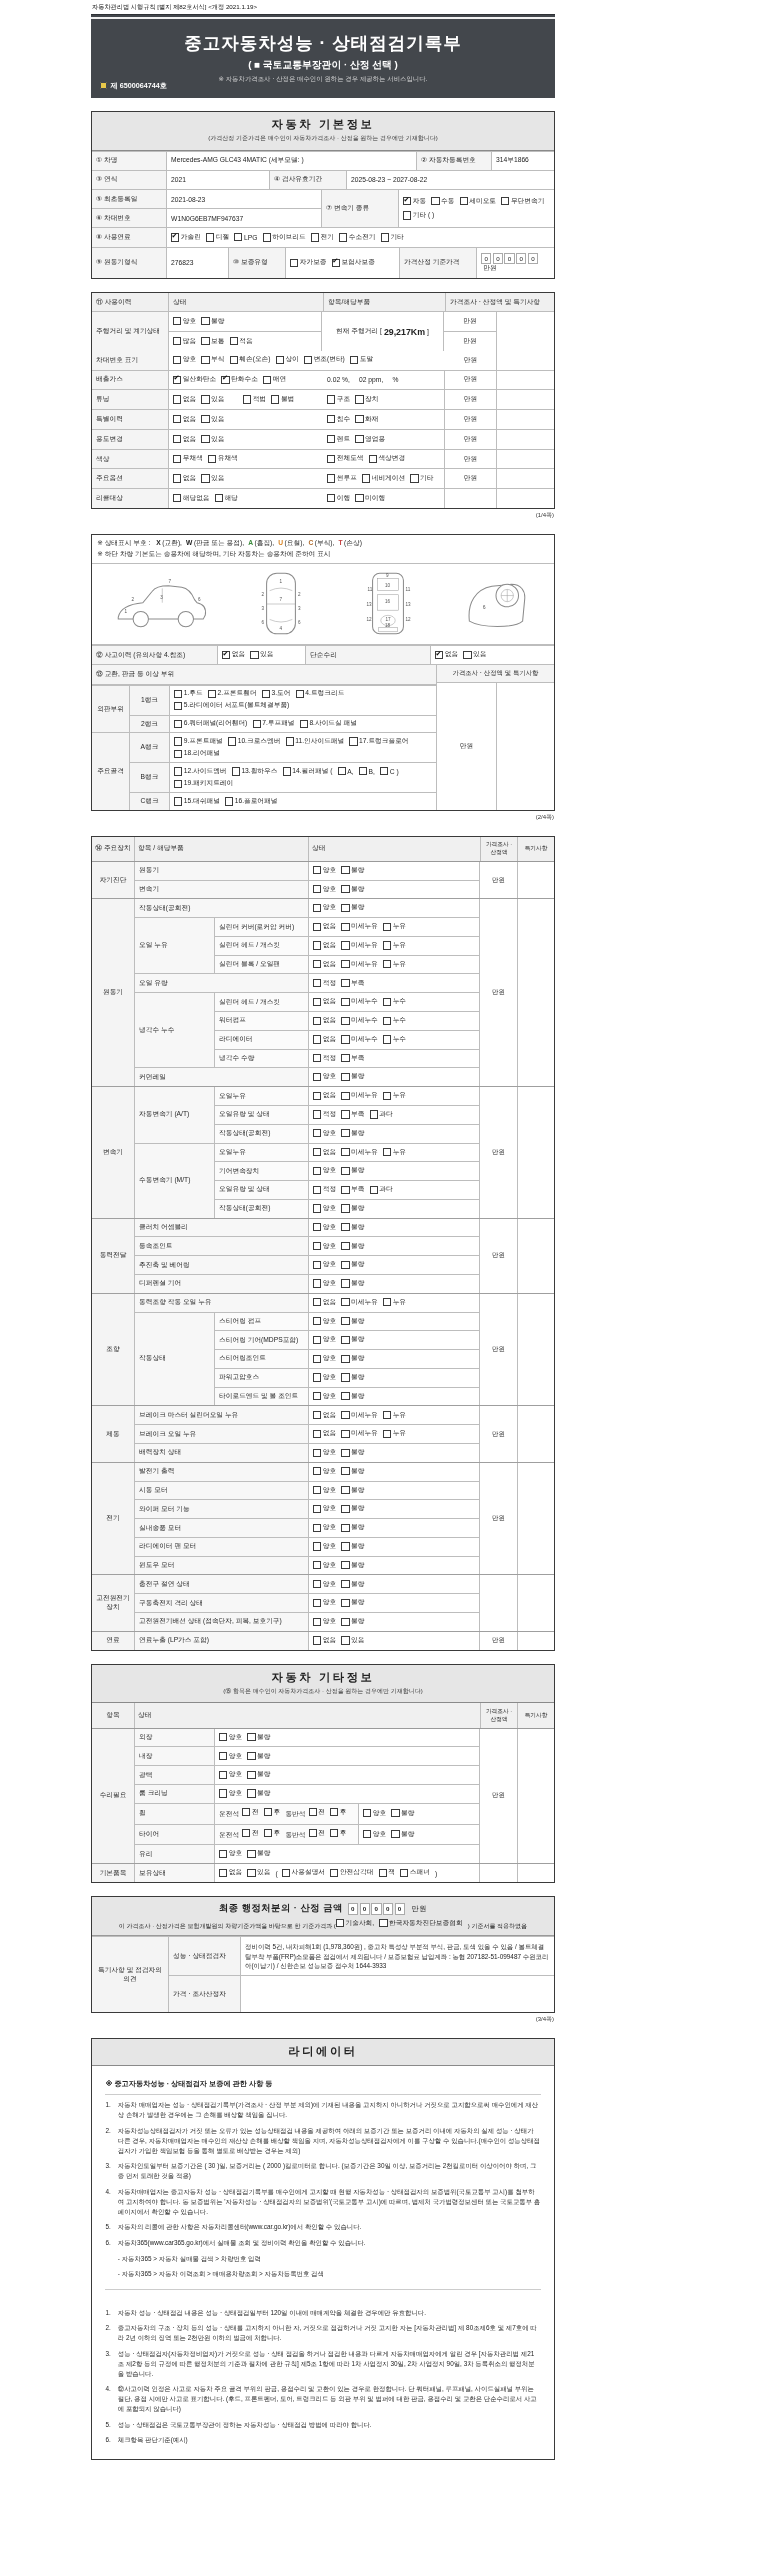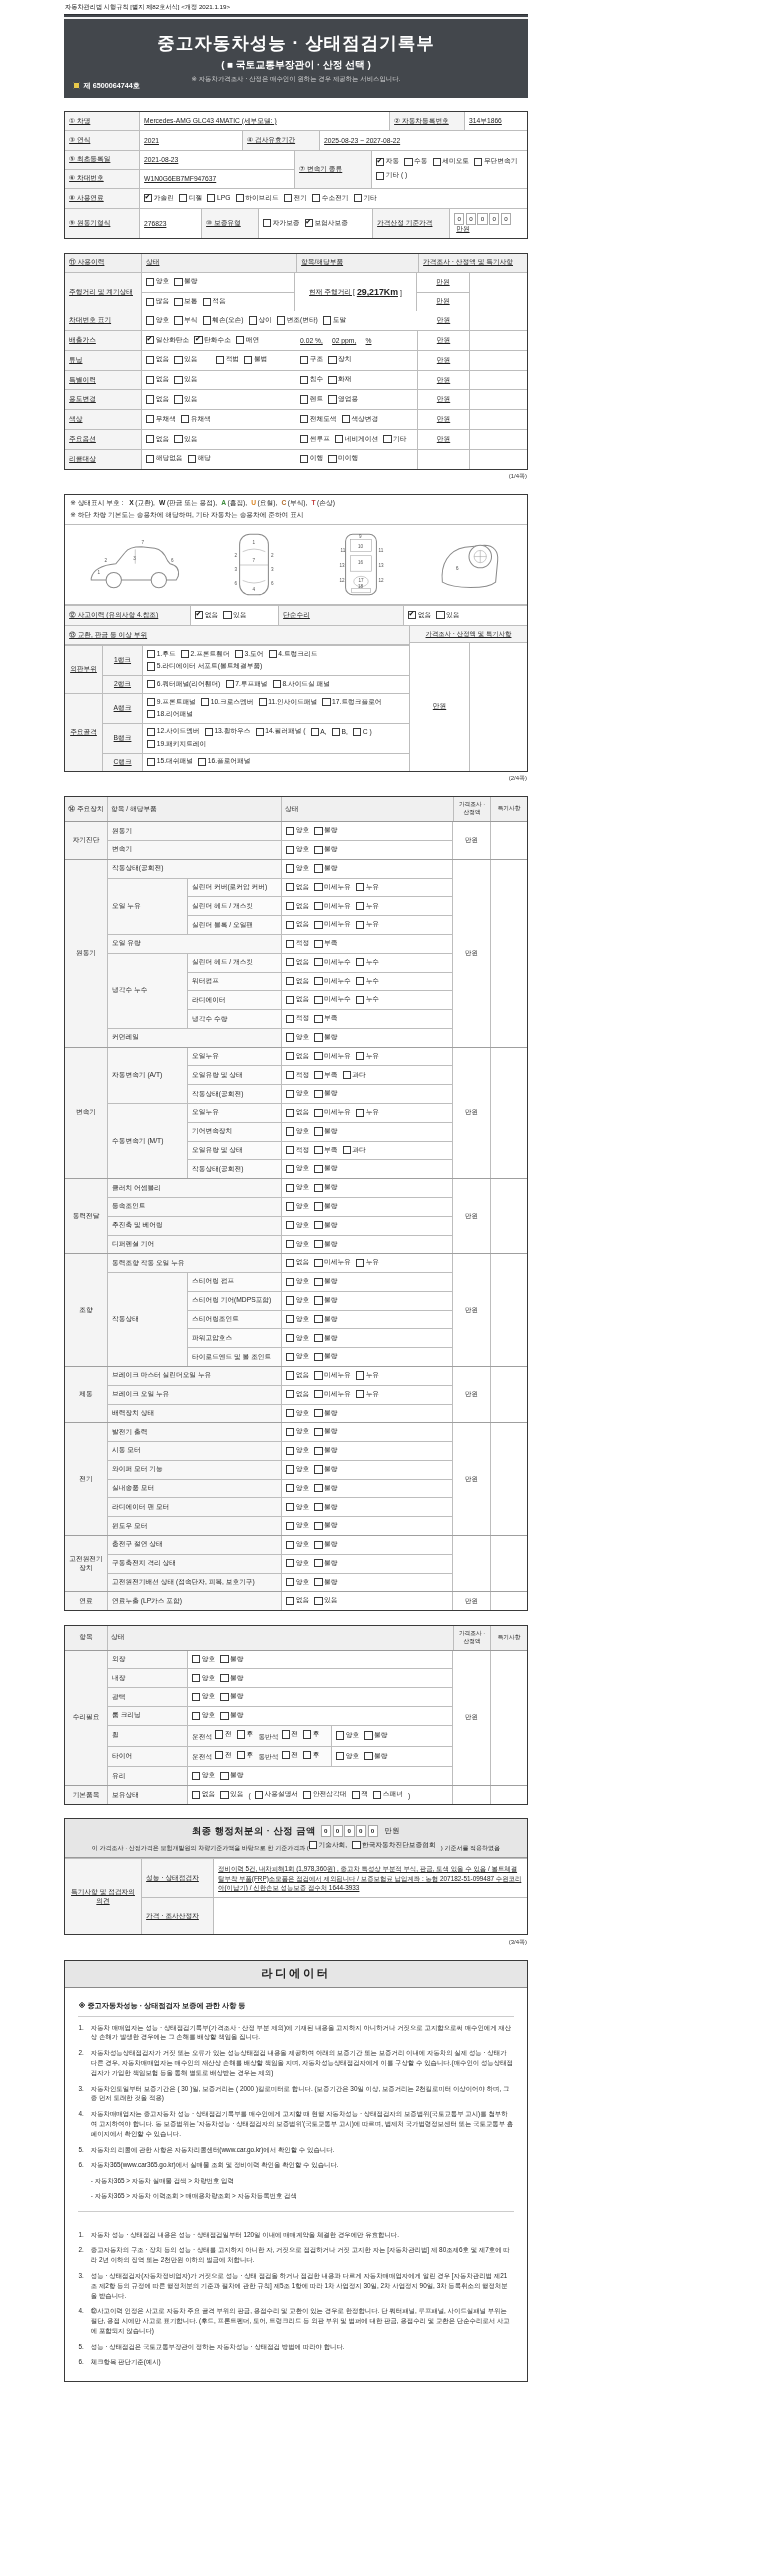"중고자동차성능 · 상태점검기록부" .page { margin-left: 64px -> 91px }
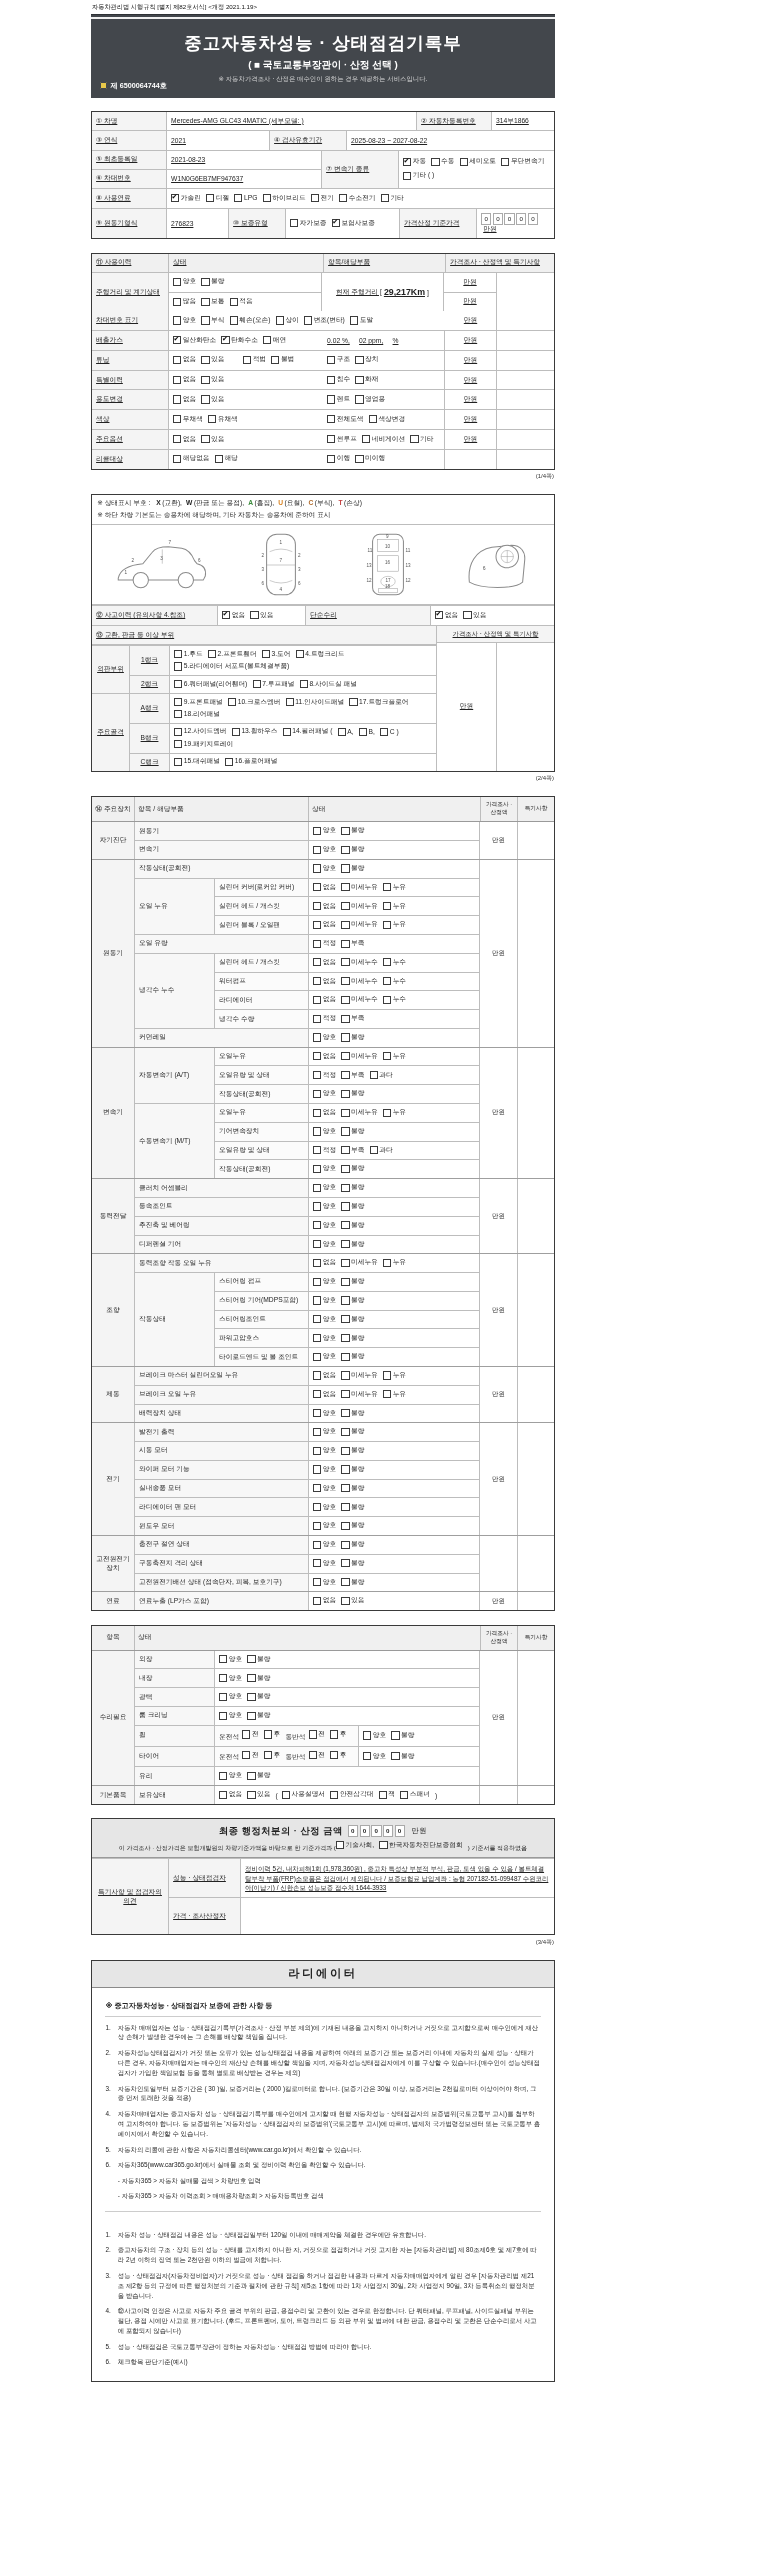"자동차 기본정보" div.sect-head { html: none -> <div> <div>자동차 기본정보</div> <div>(가격산정 기준가격은 매수인이 자동차가격조사 · 산정을 원하는 경우에만 기재합니다)</div> </div> }
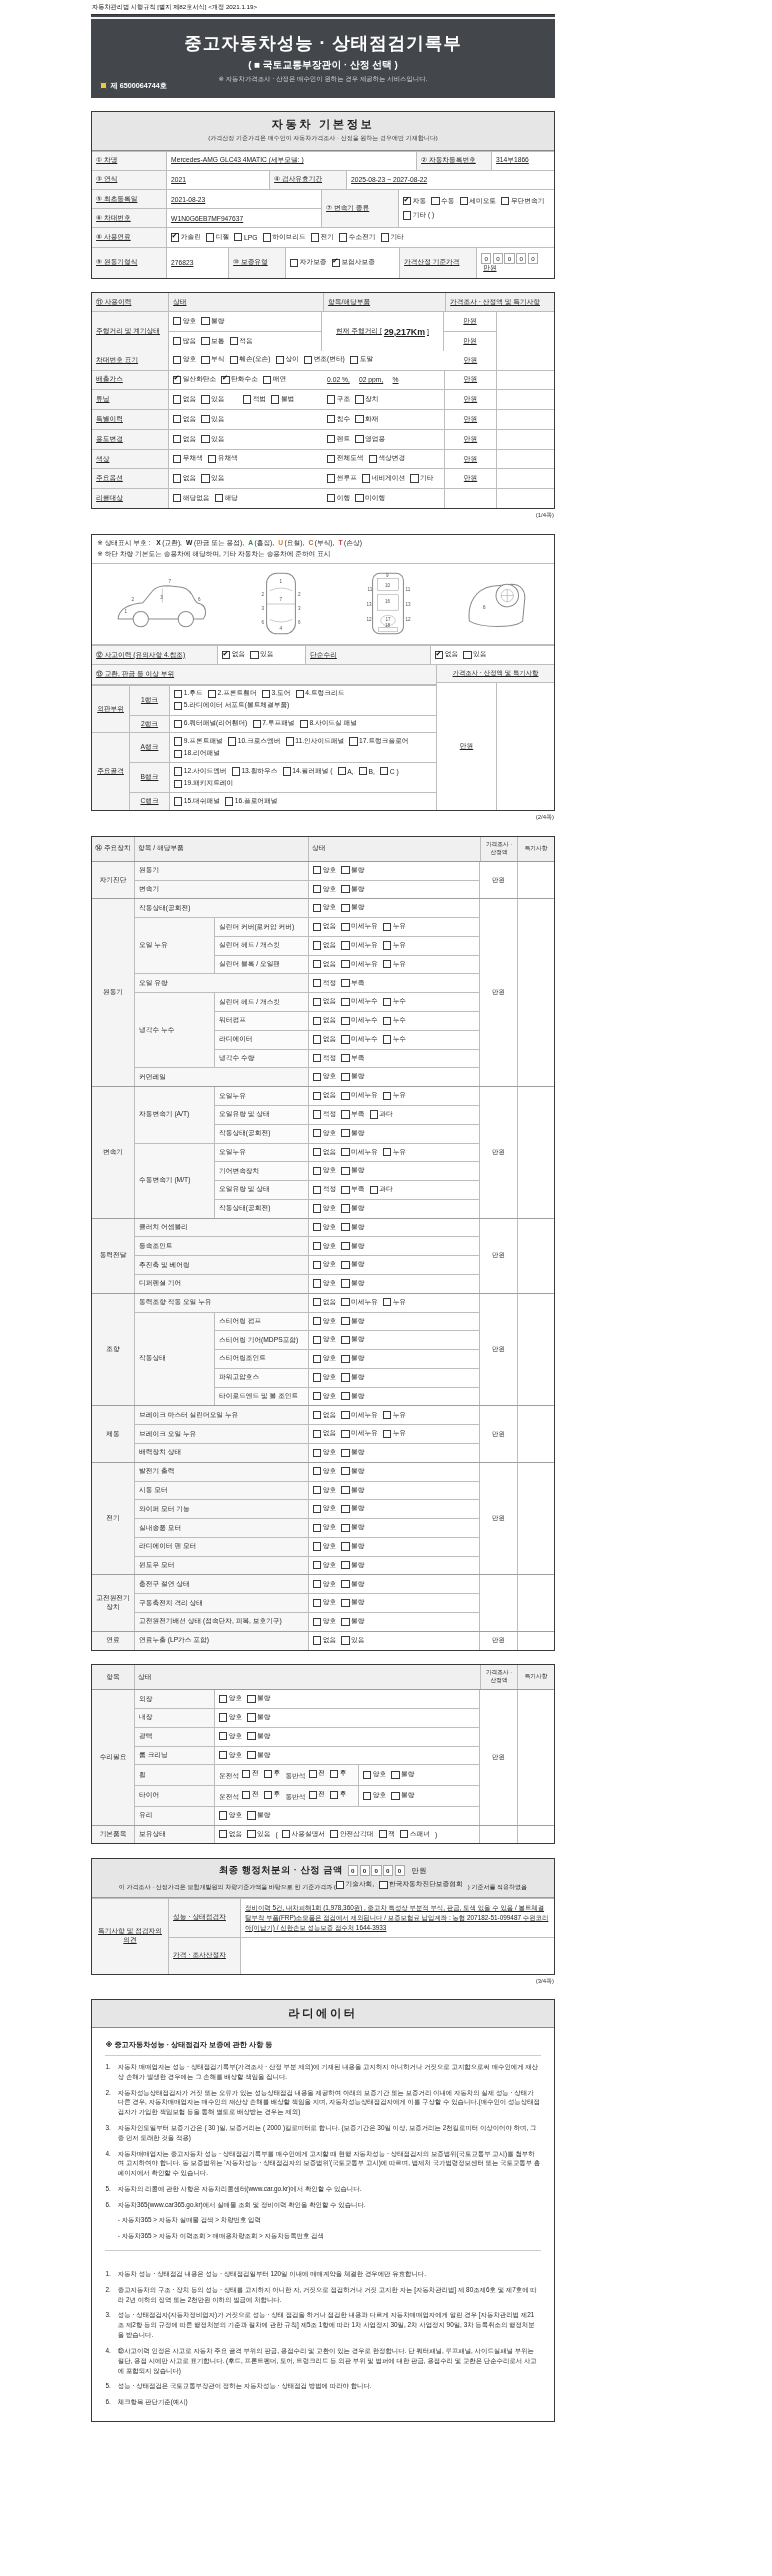"29,217Km" .row { text-decoration: underline -> none }
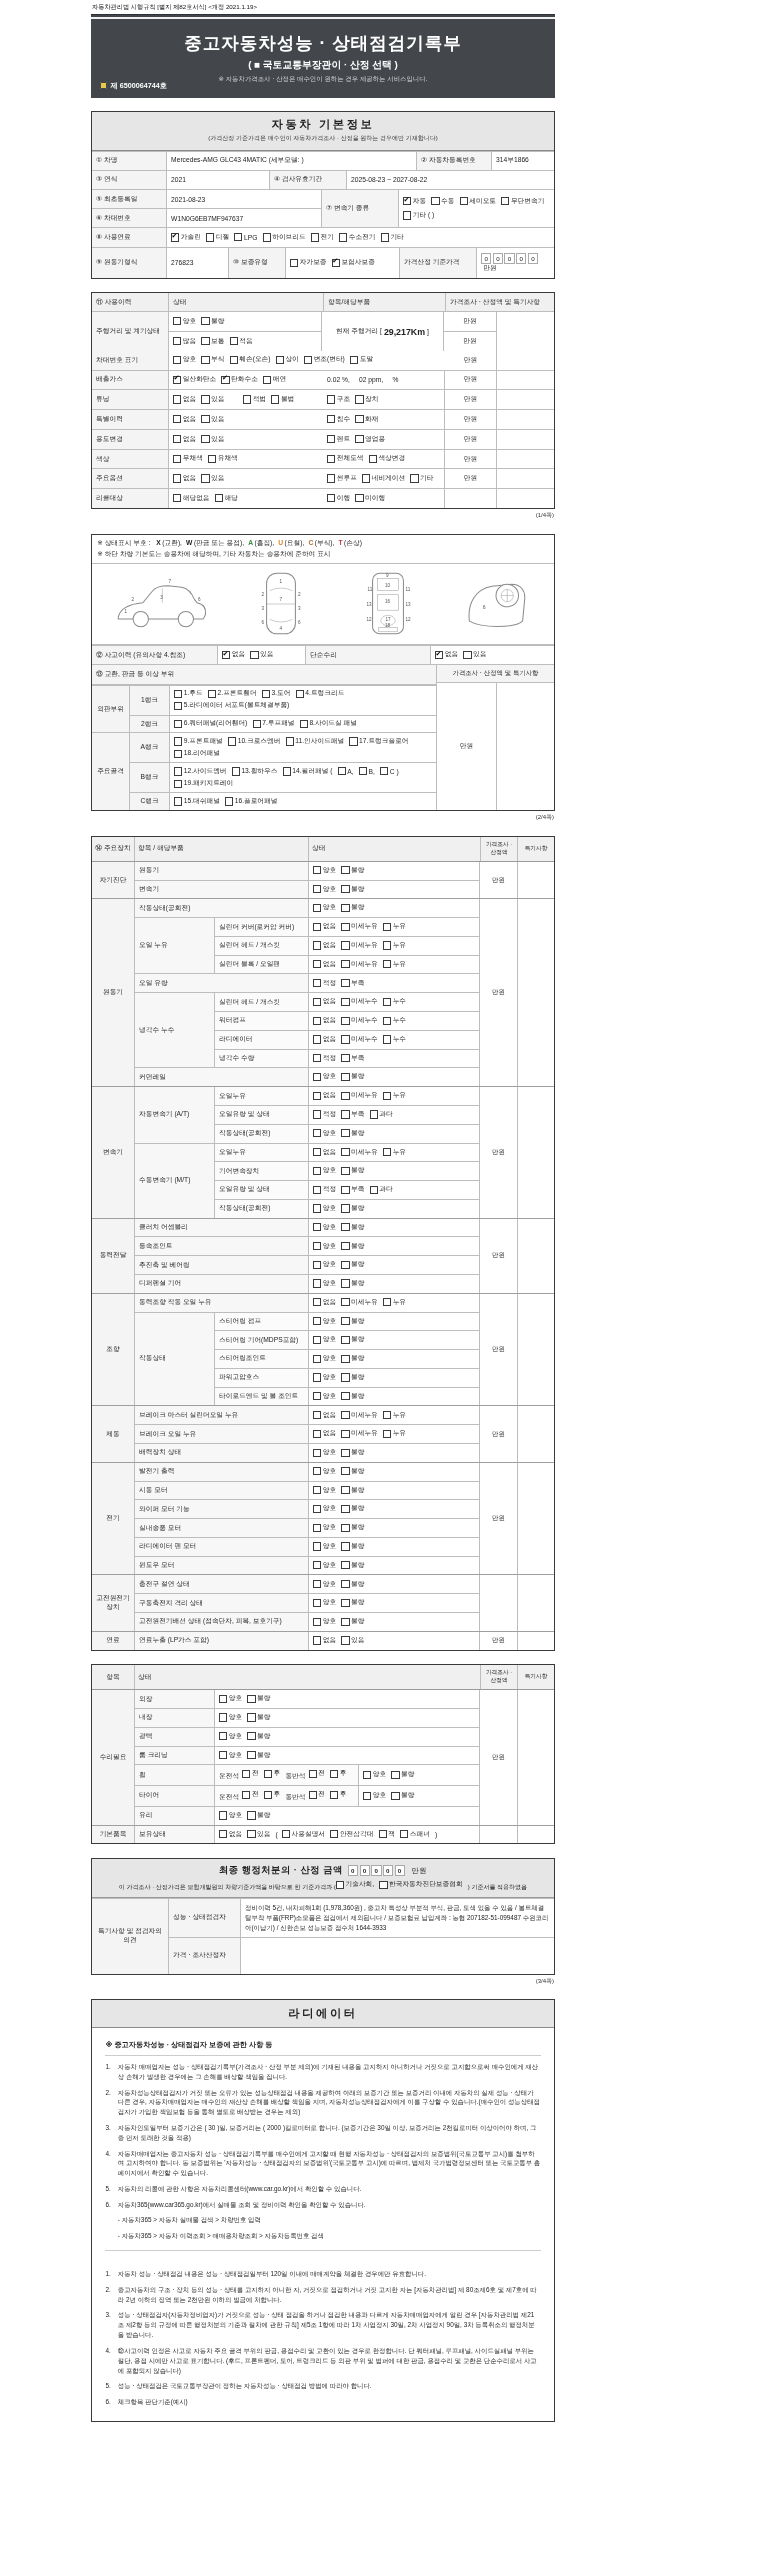"자동차 기타정보" div.sect-head { html: none -> <div> <div>자동차 기타정보</div> <div>(⑮ 항목은 매수인이 자동차가격조사 · 산정을 원하는 경우에만 기재합니다)</div> </div> }
